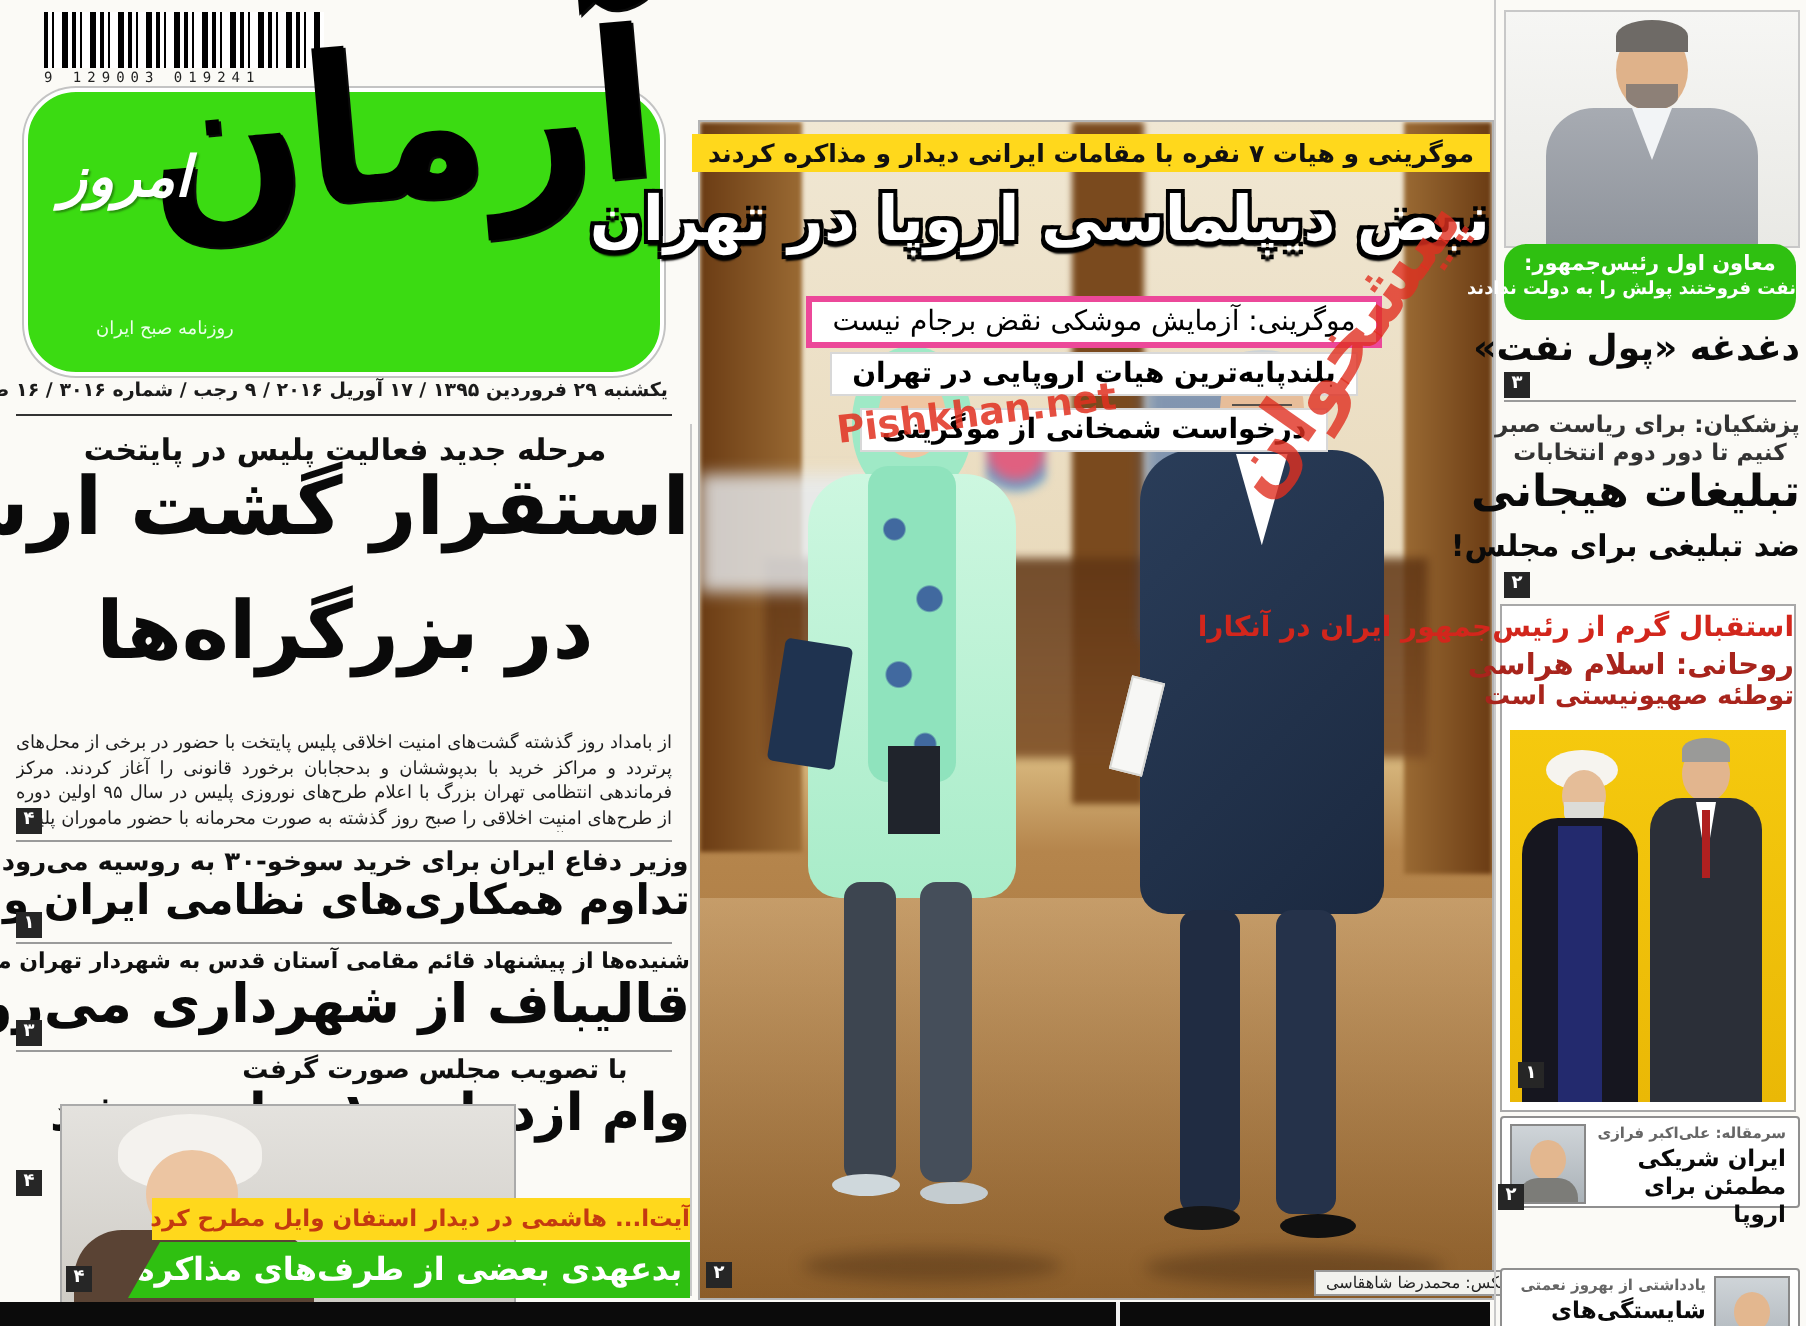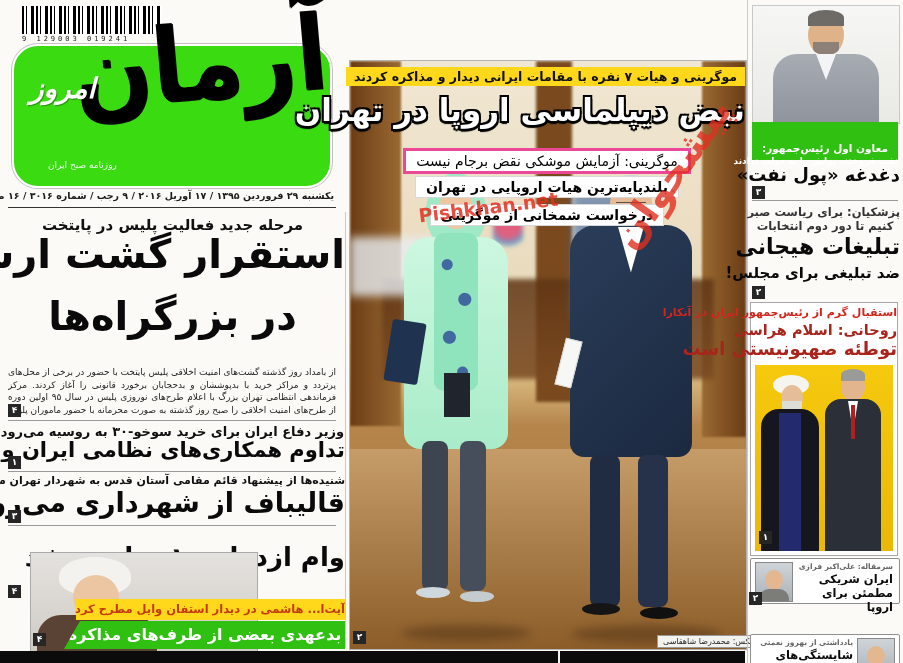"معاون اول رئیس‌جمهور:" div.abs { border-radius: none -> 11px; padding-top: 20px -> 4px }
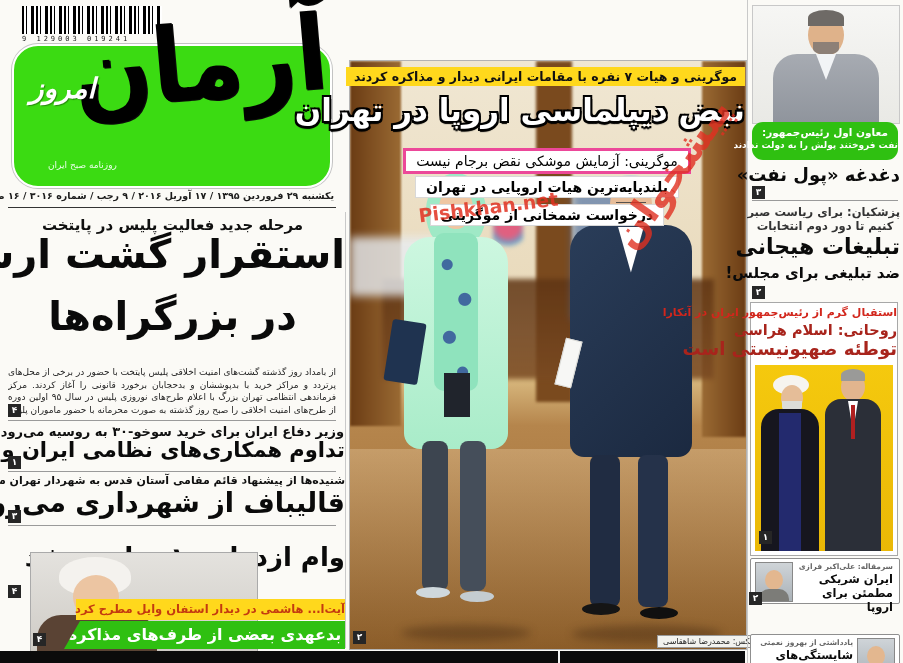"استقبال گرم از رئیس‌جمهور ایران" div.kick { font-size: 11px -> 14px }
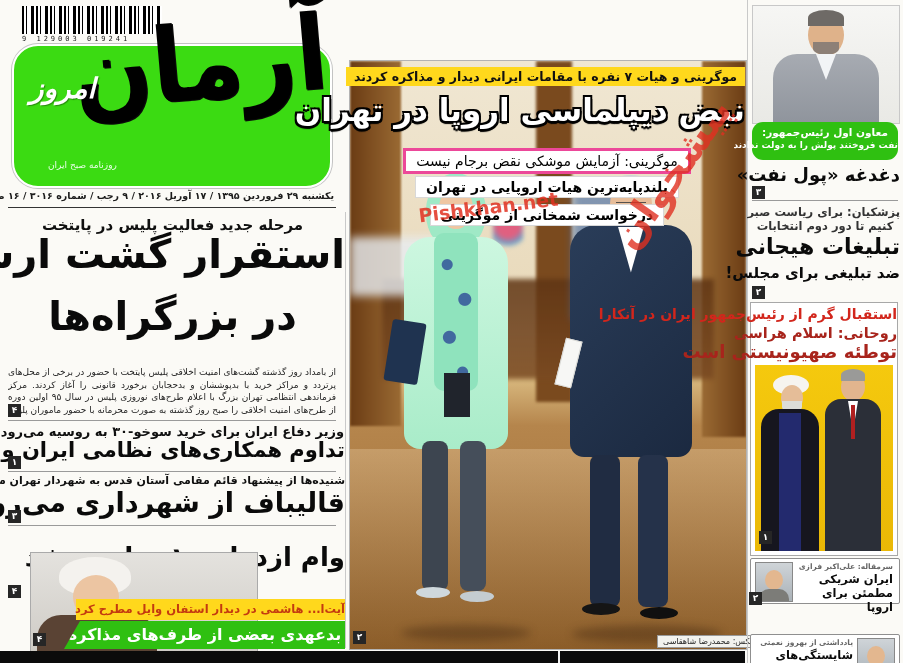"توطئه صهیونیستی است" div.head { font-size: 18px -> 13px }
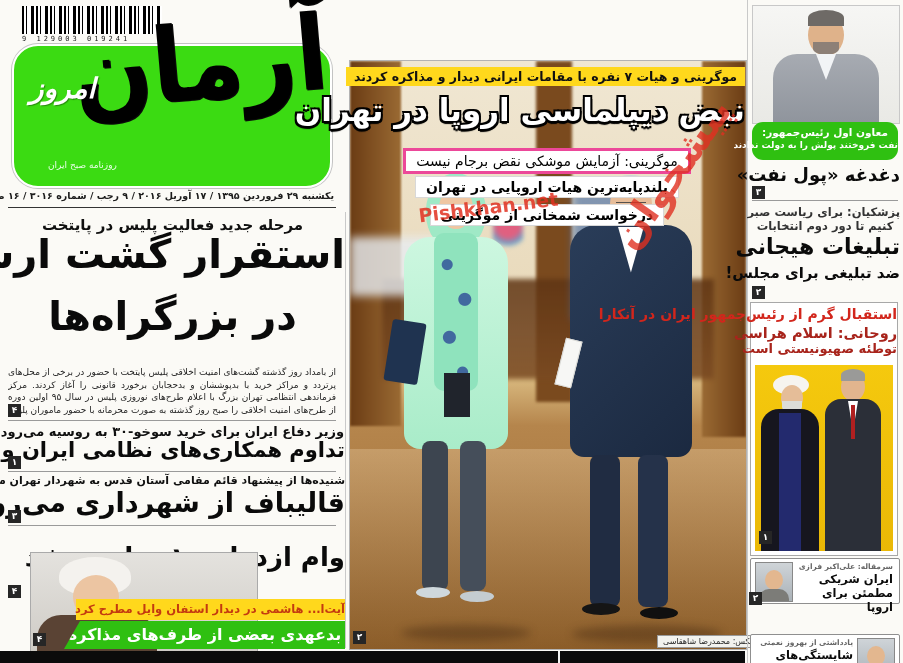"با تصویب مجلس صورت گرفت" div.abs { html: none -> <div>با تصویب مجلس صورت گرفت</div> }
